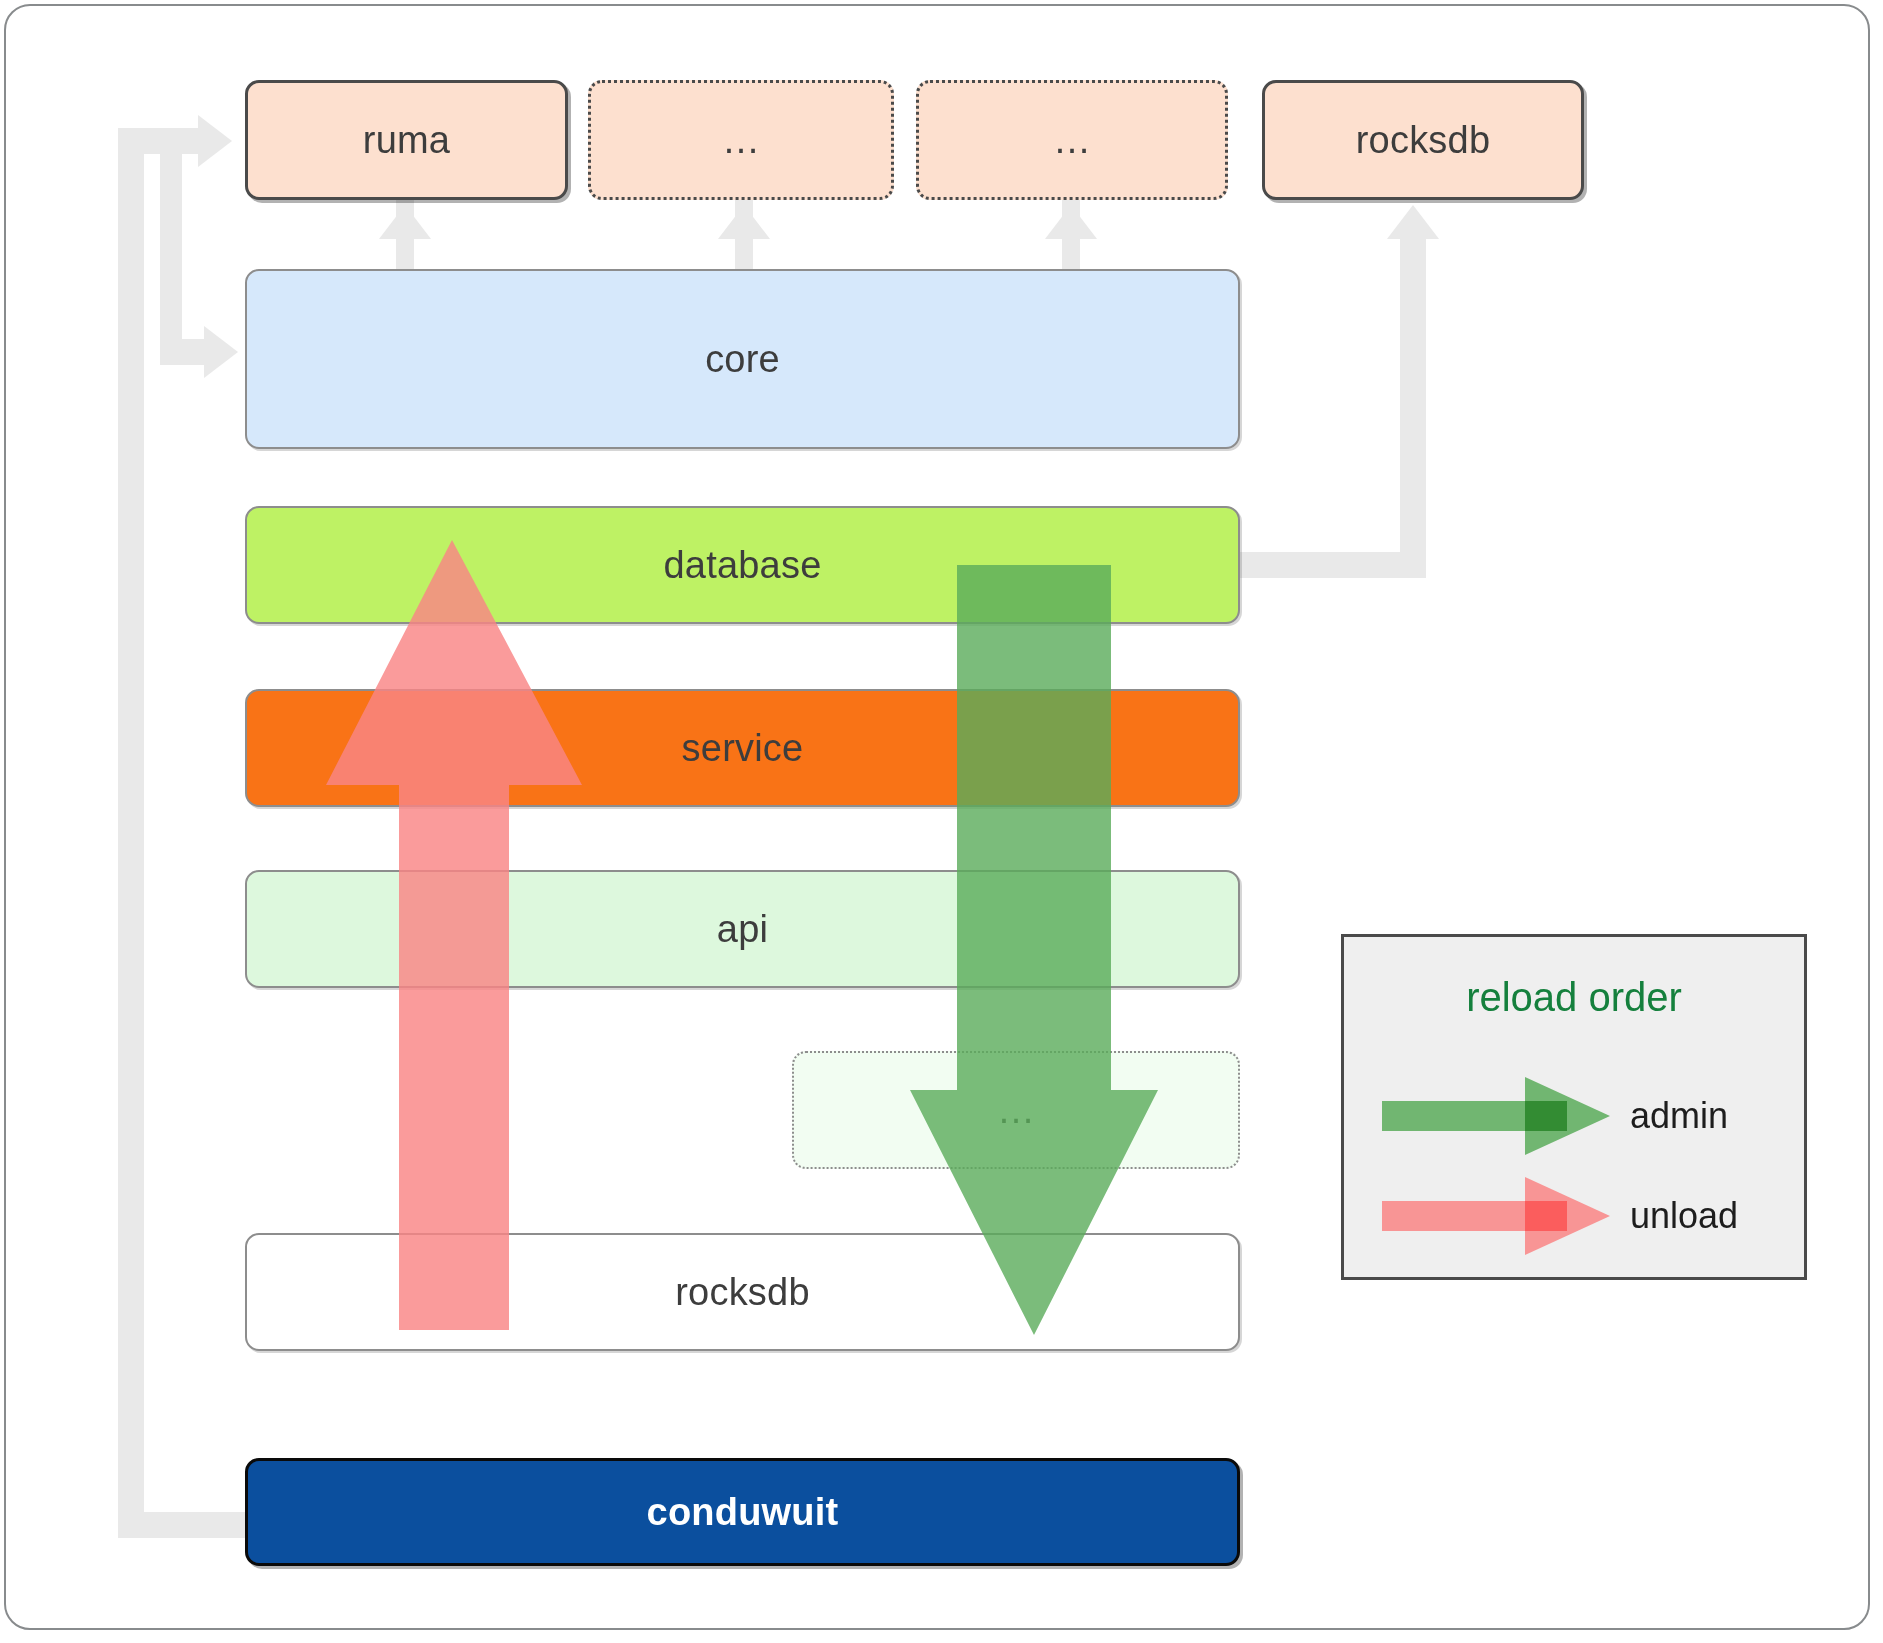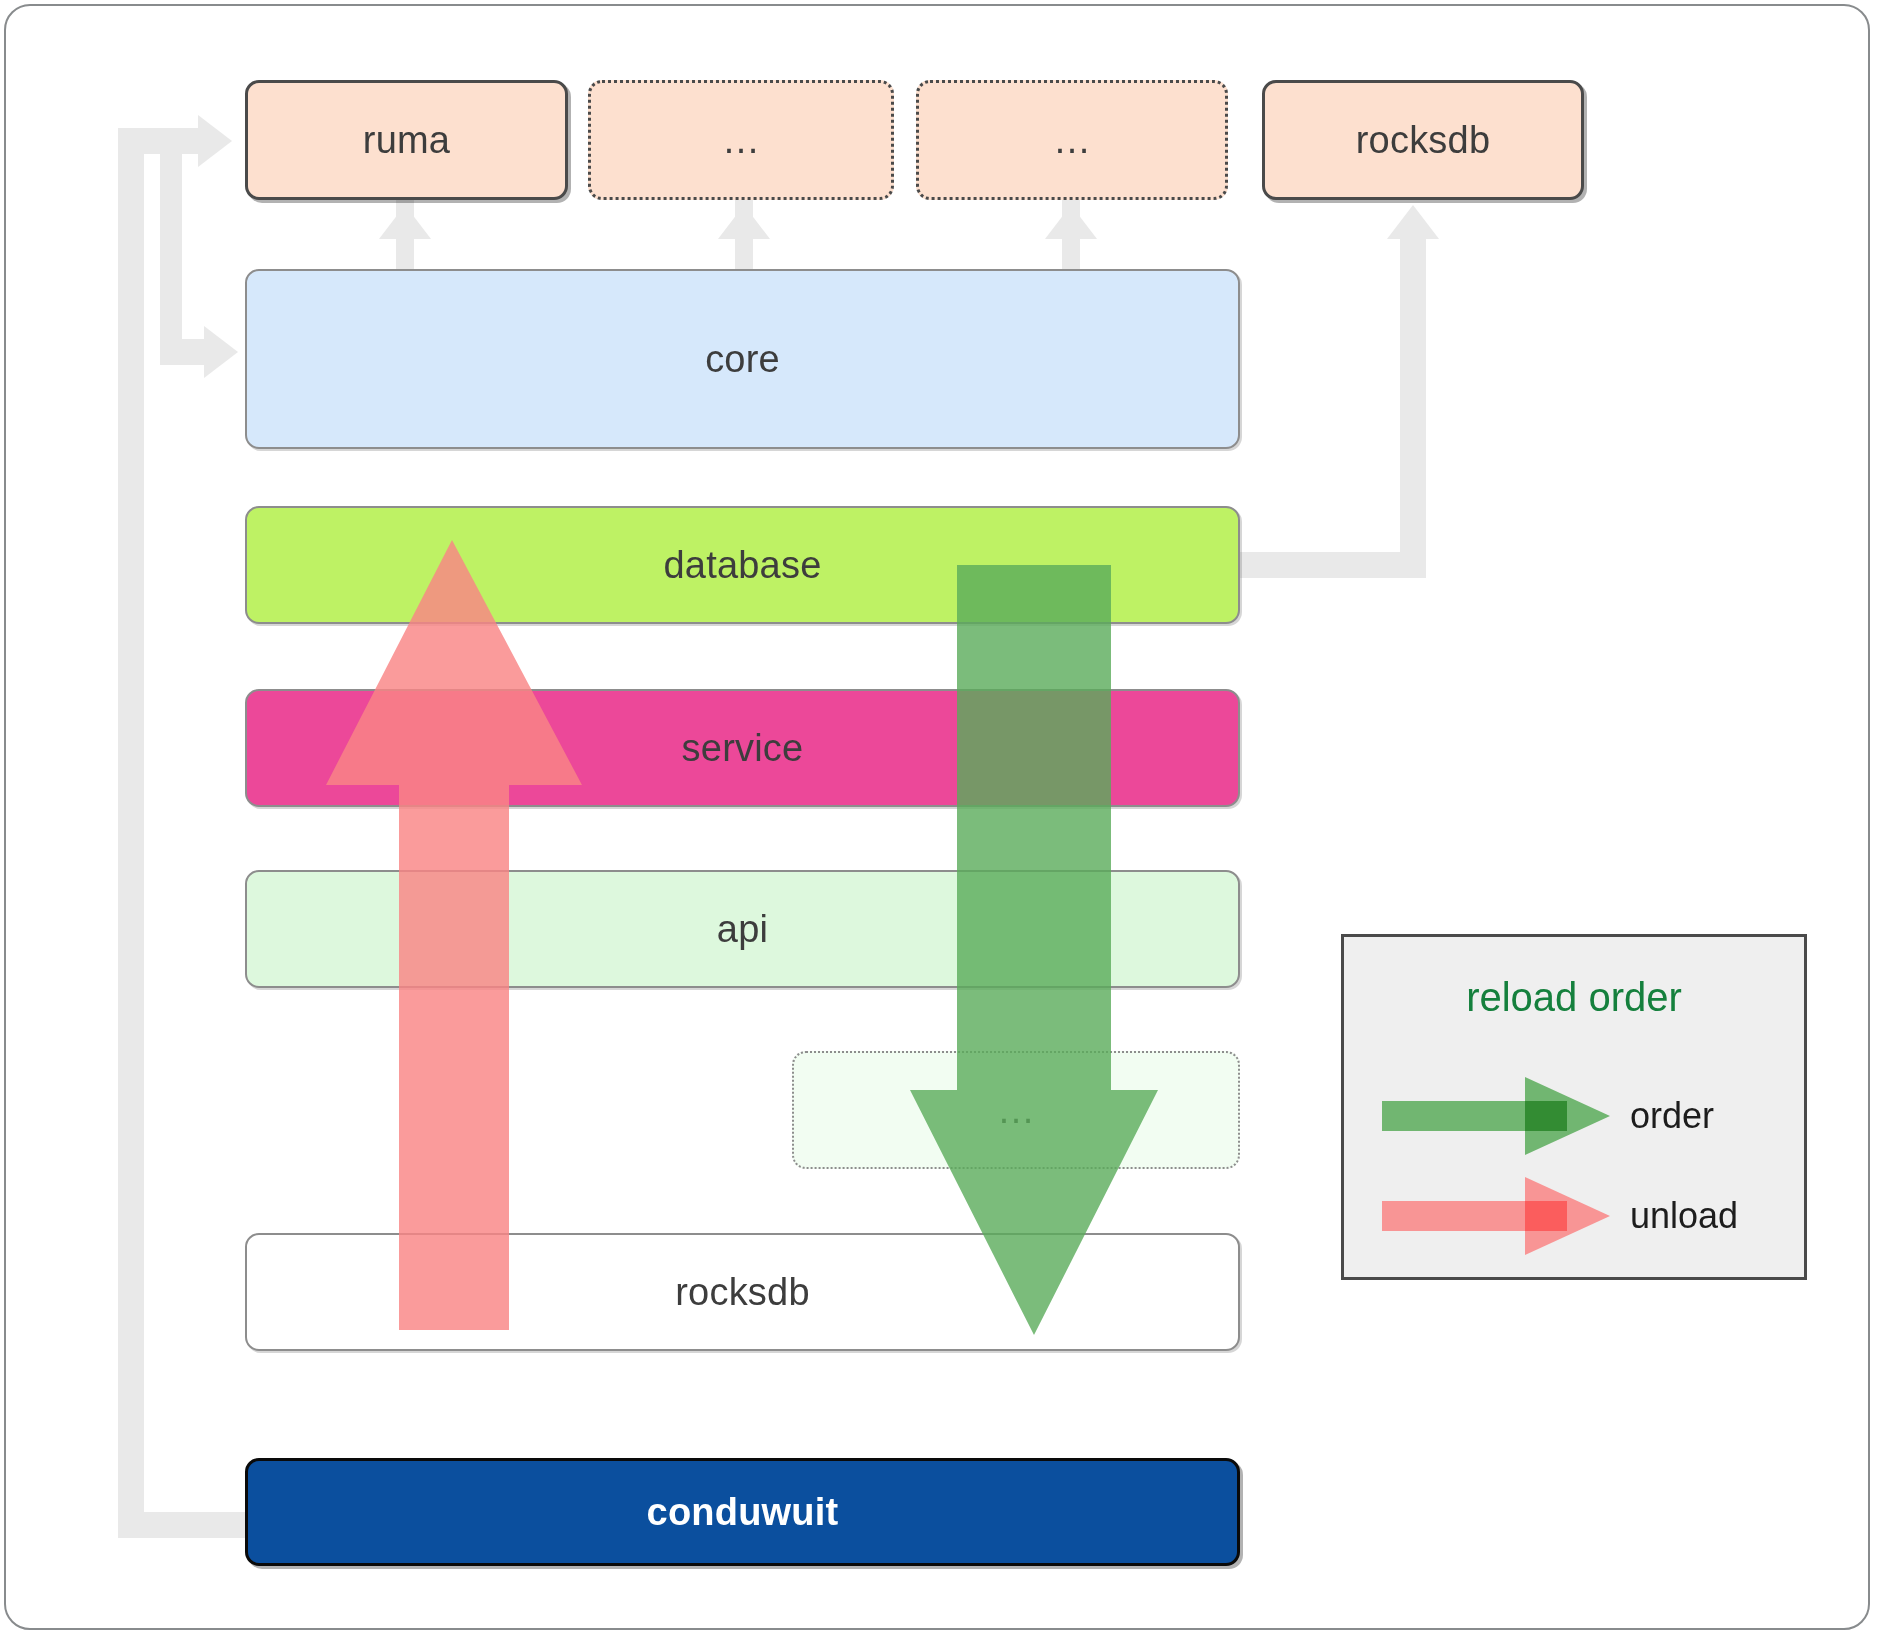"service" div.node { background: #ec4899 -> #f97316 }
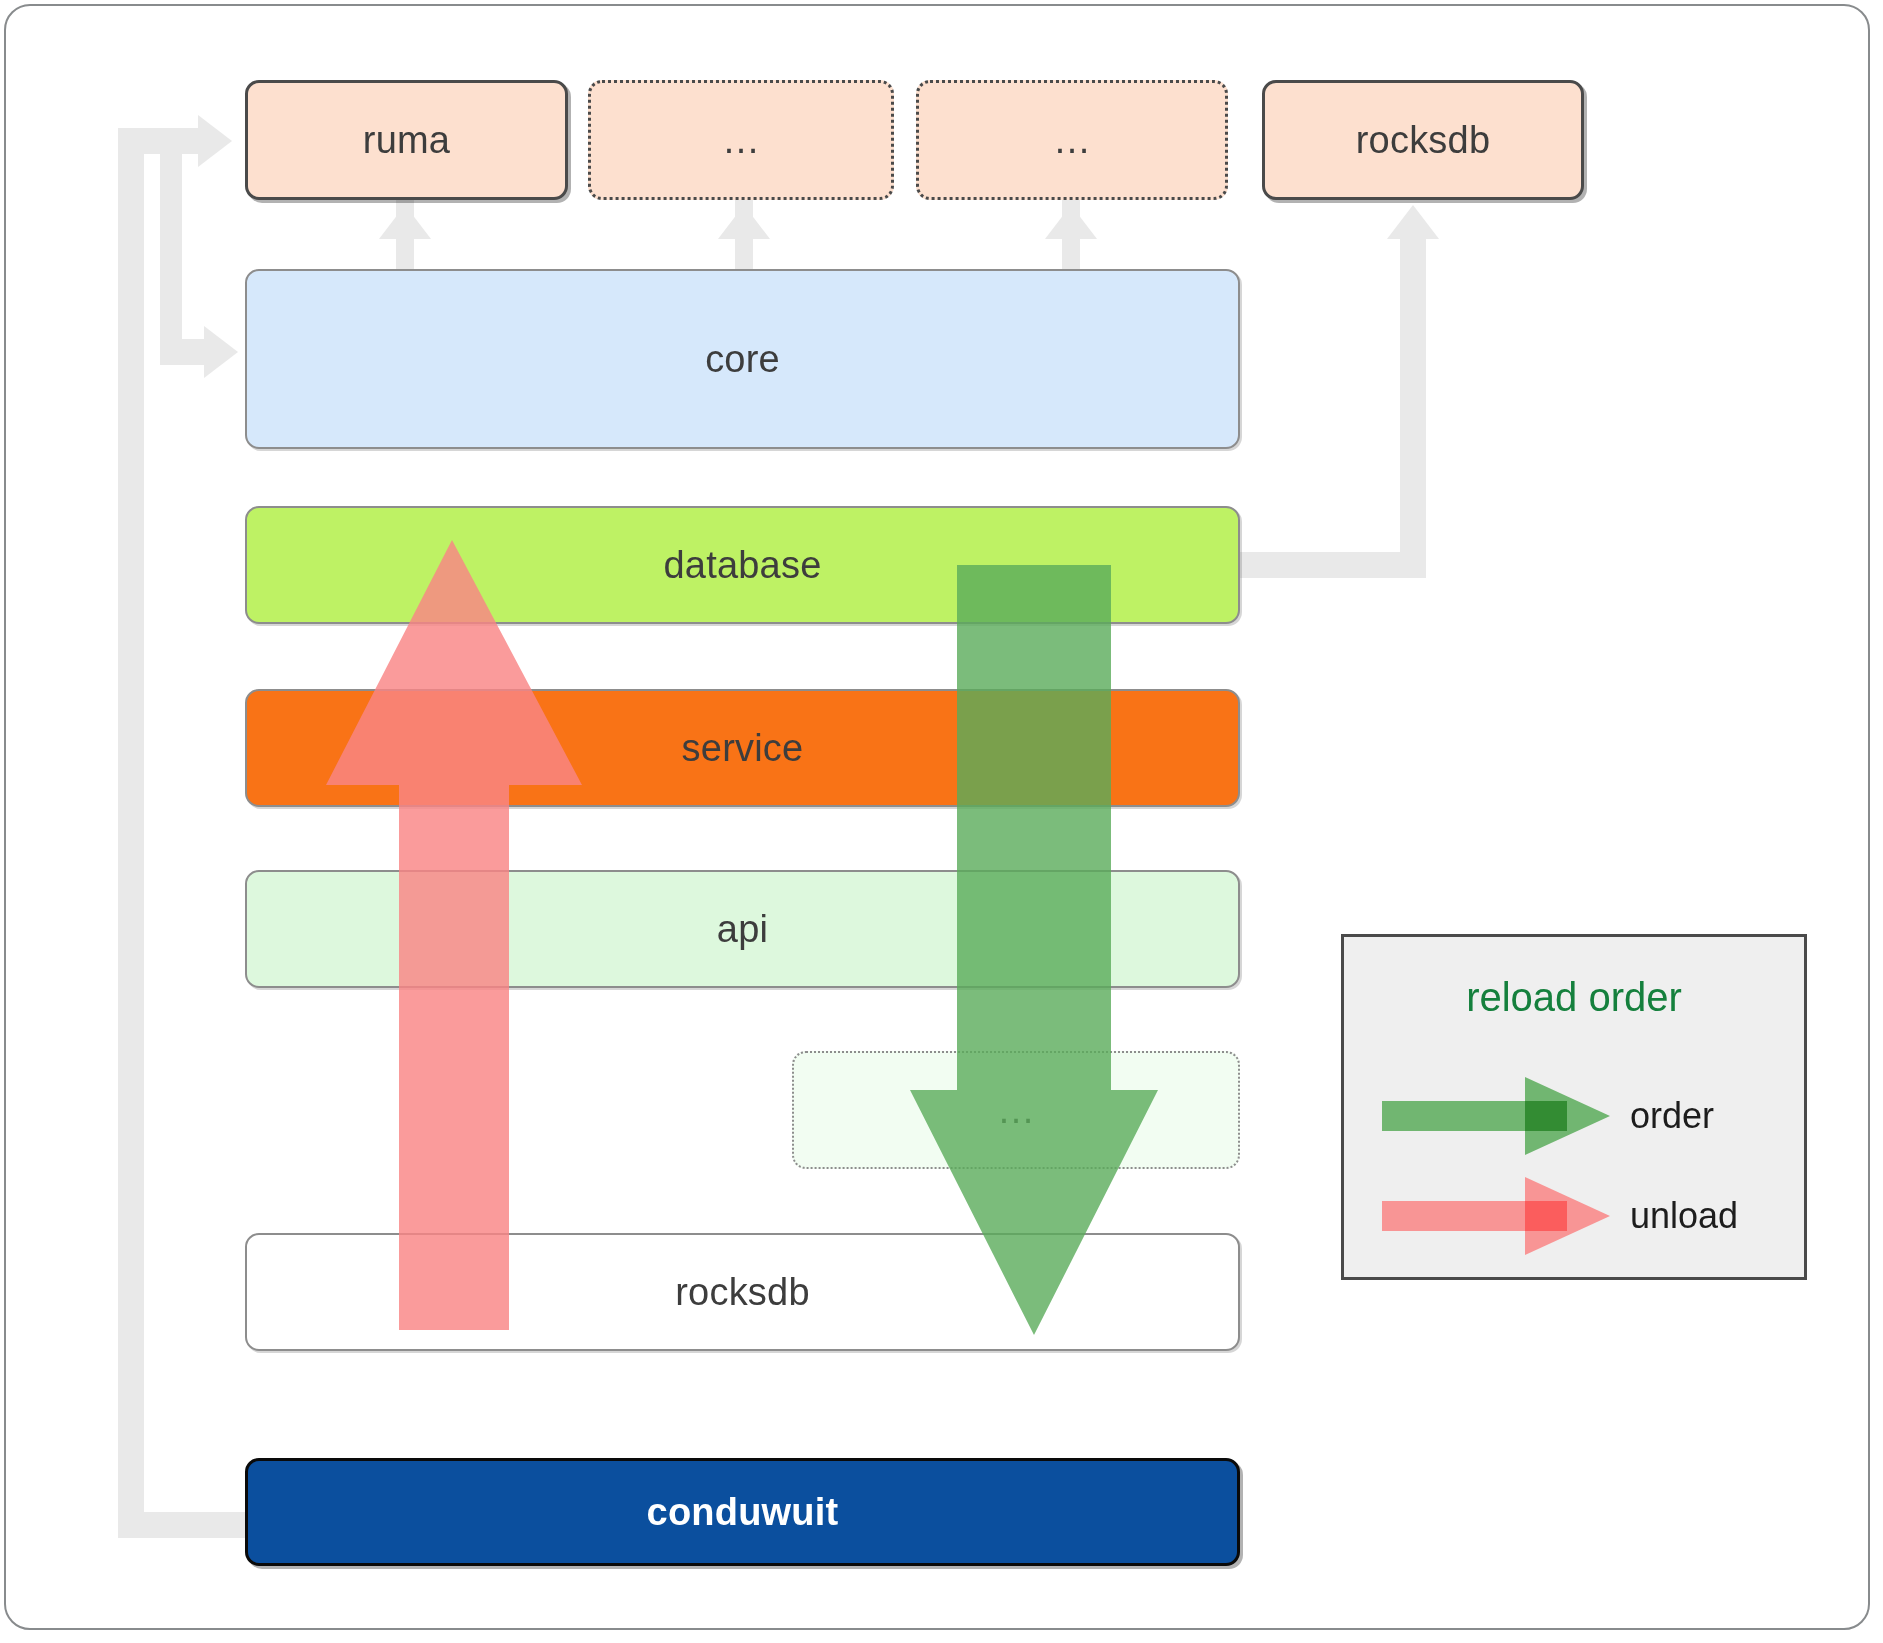"order" span.legend-label { text: order -> admin }
